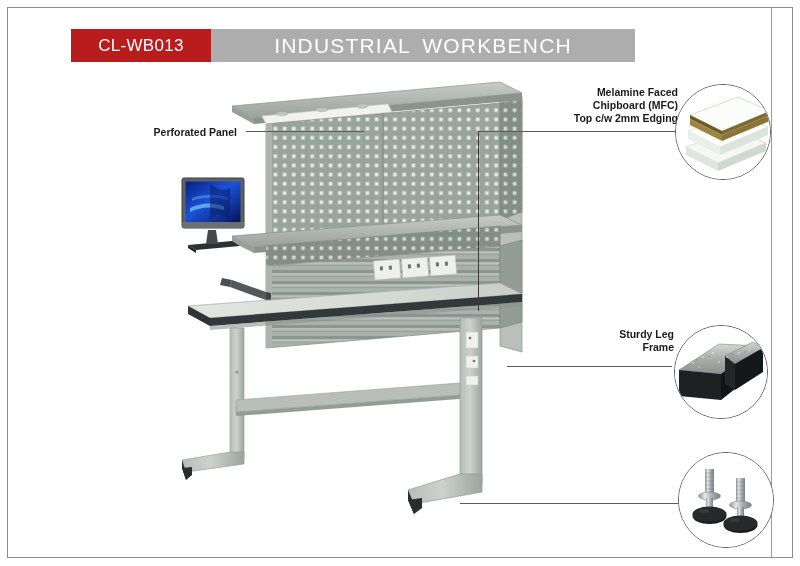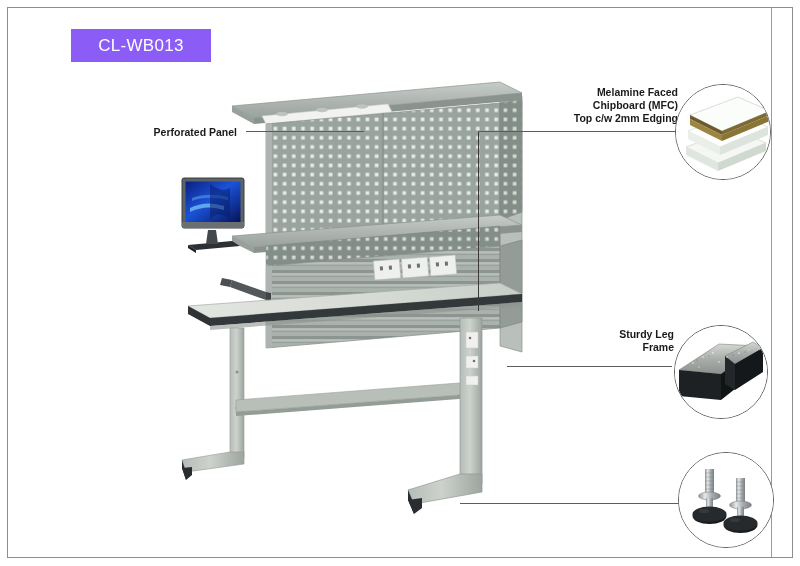"CL-WB013" .code-box { background: #8b5cf6 -> #b91c1c }
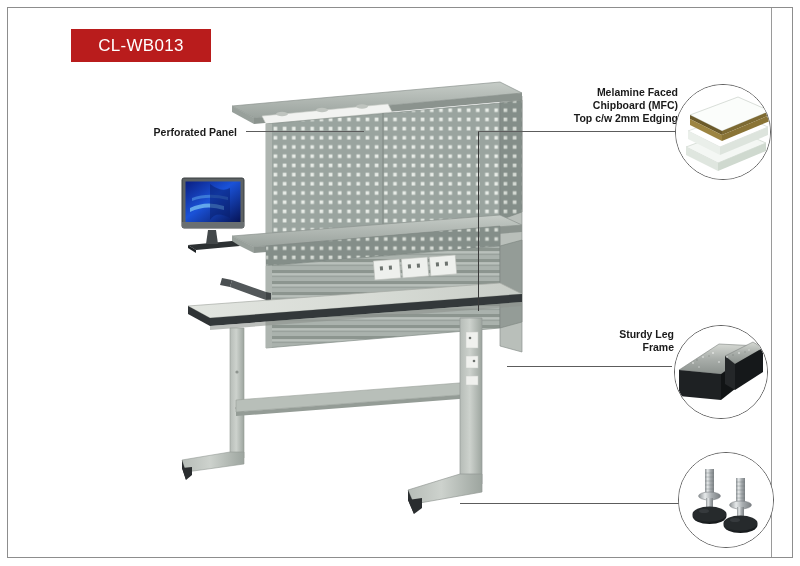"INDUSTRIAL WORKBENCH" div.title-box { html: none -> <div> <span>INDUSTRIAL WORKBENCH</span> </div> }
